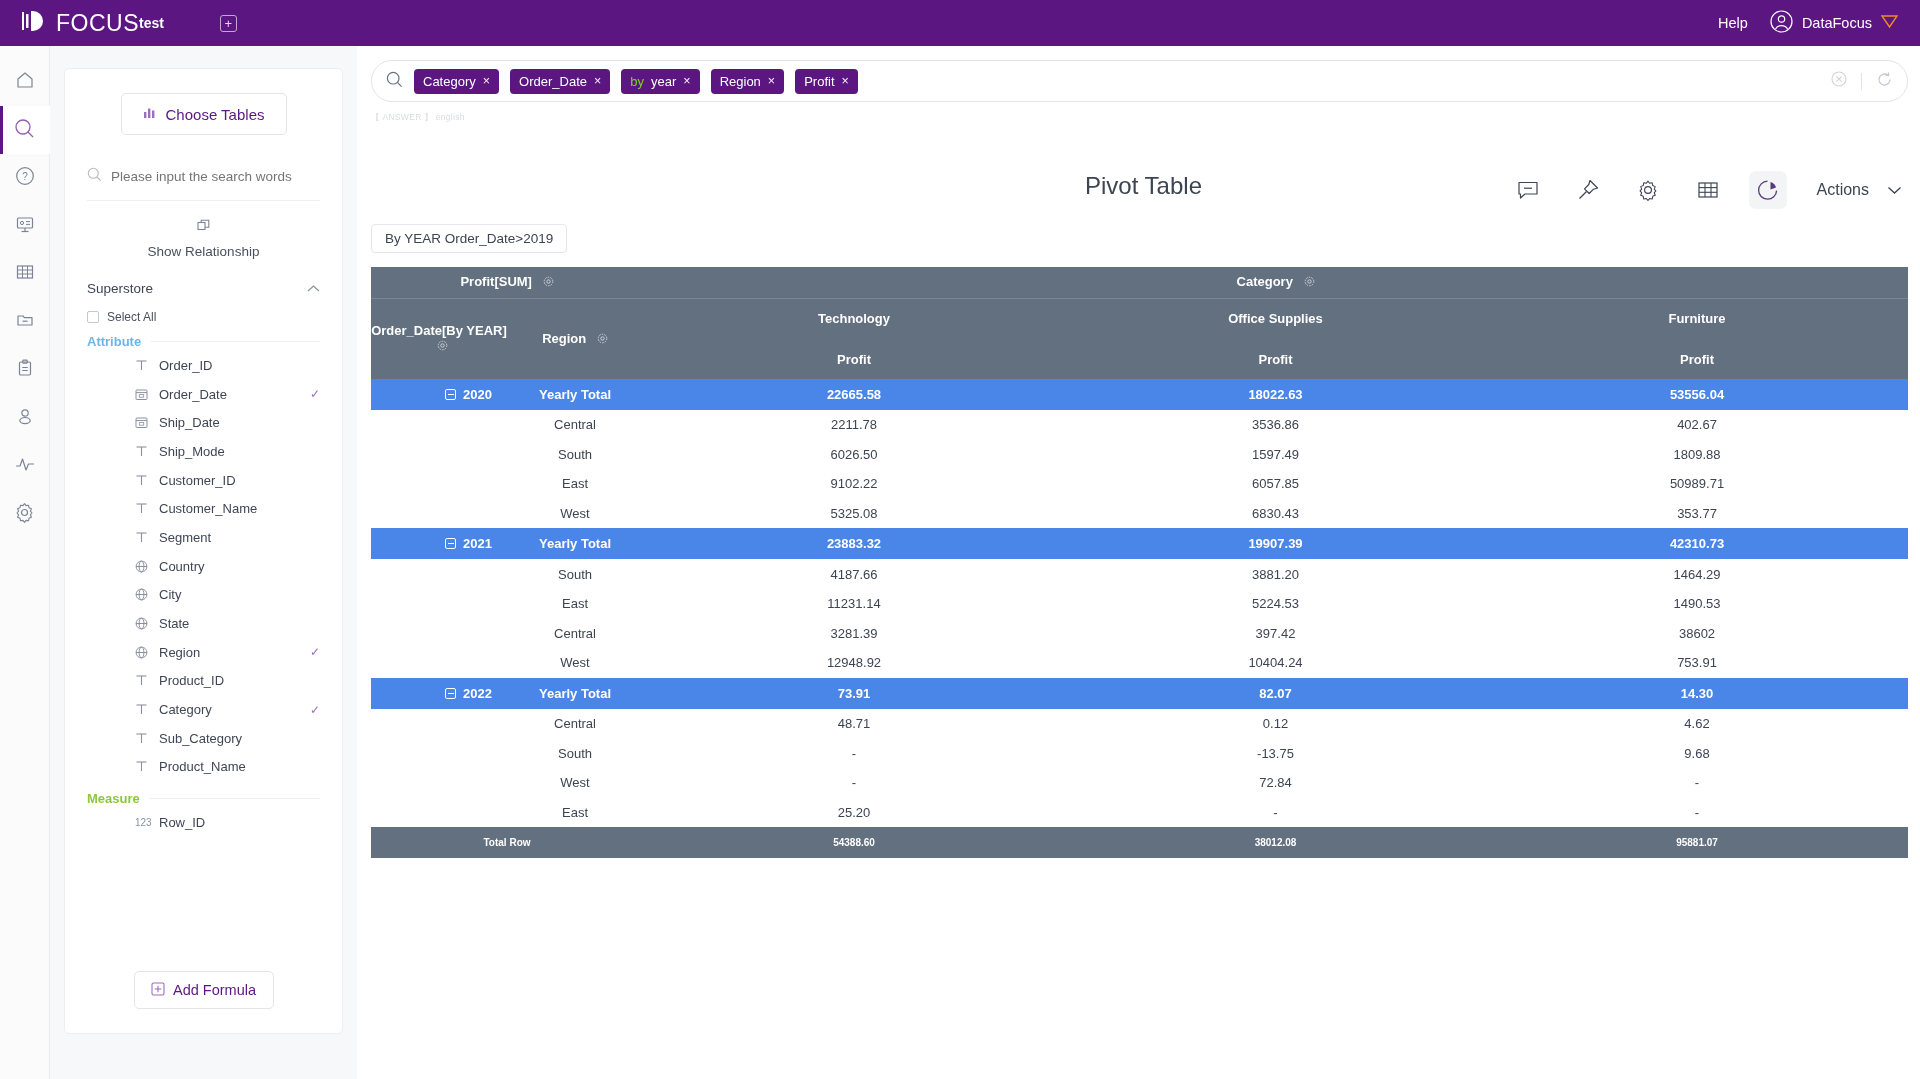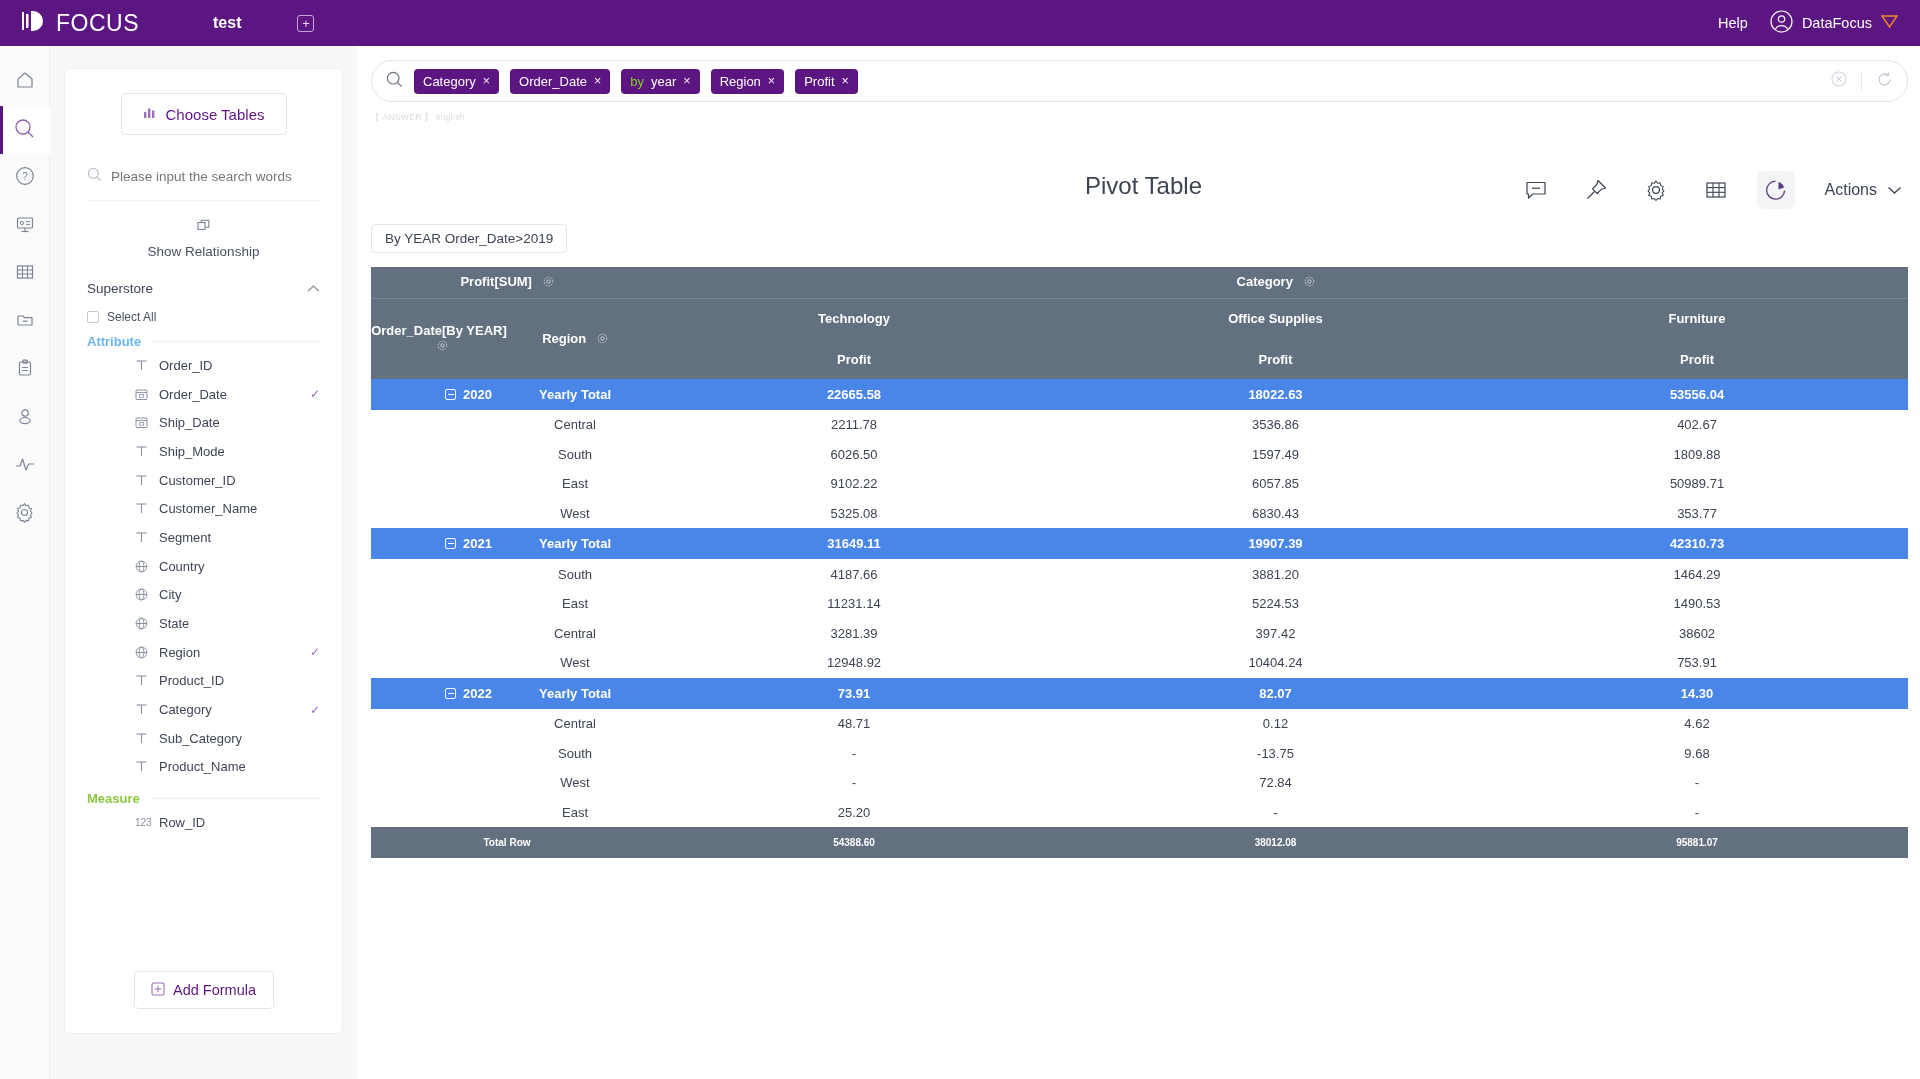"test" .tab-test { font-size: 16px -> 14px; margin-left: 74px -> none }
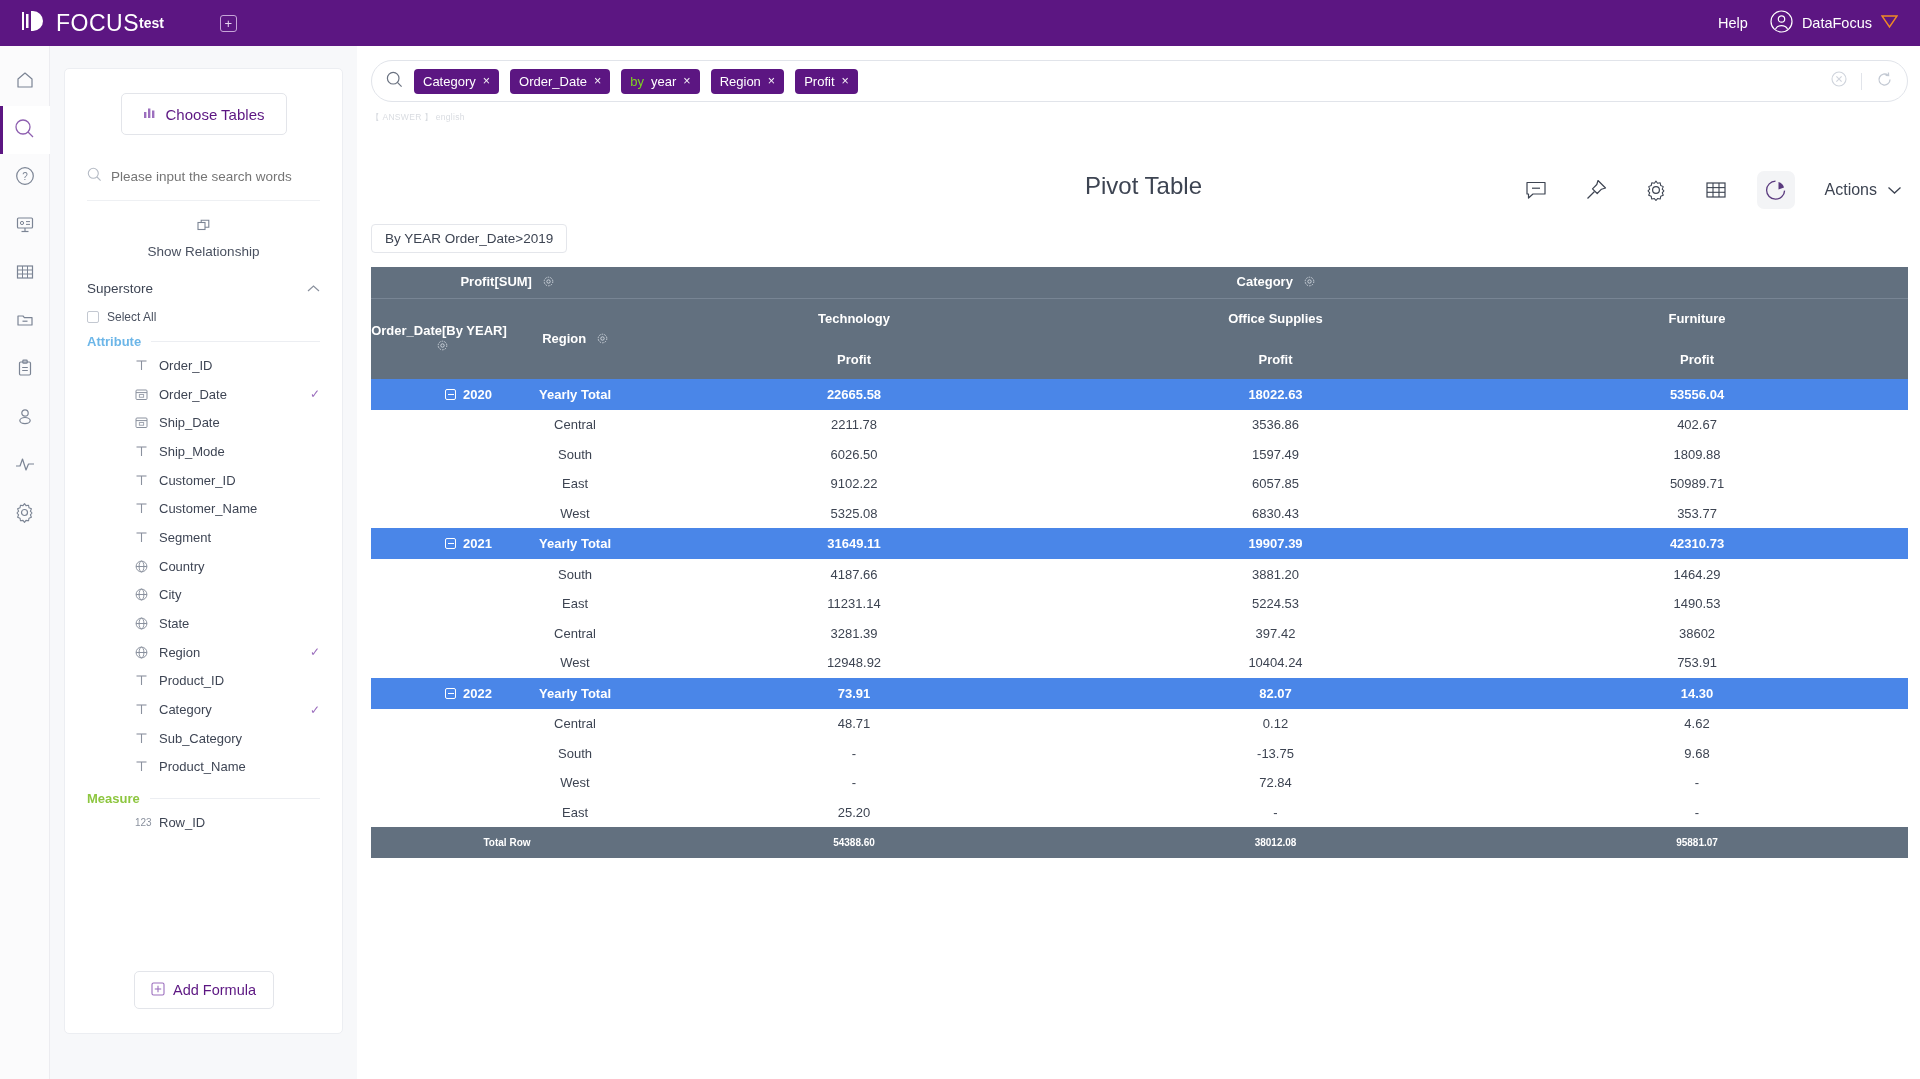"Actions" .tb-actions { gap: 10px -> 18px }
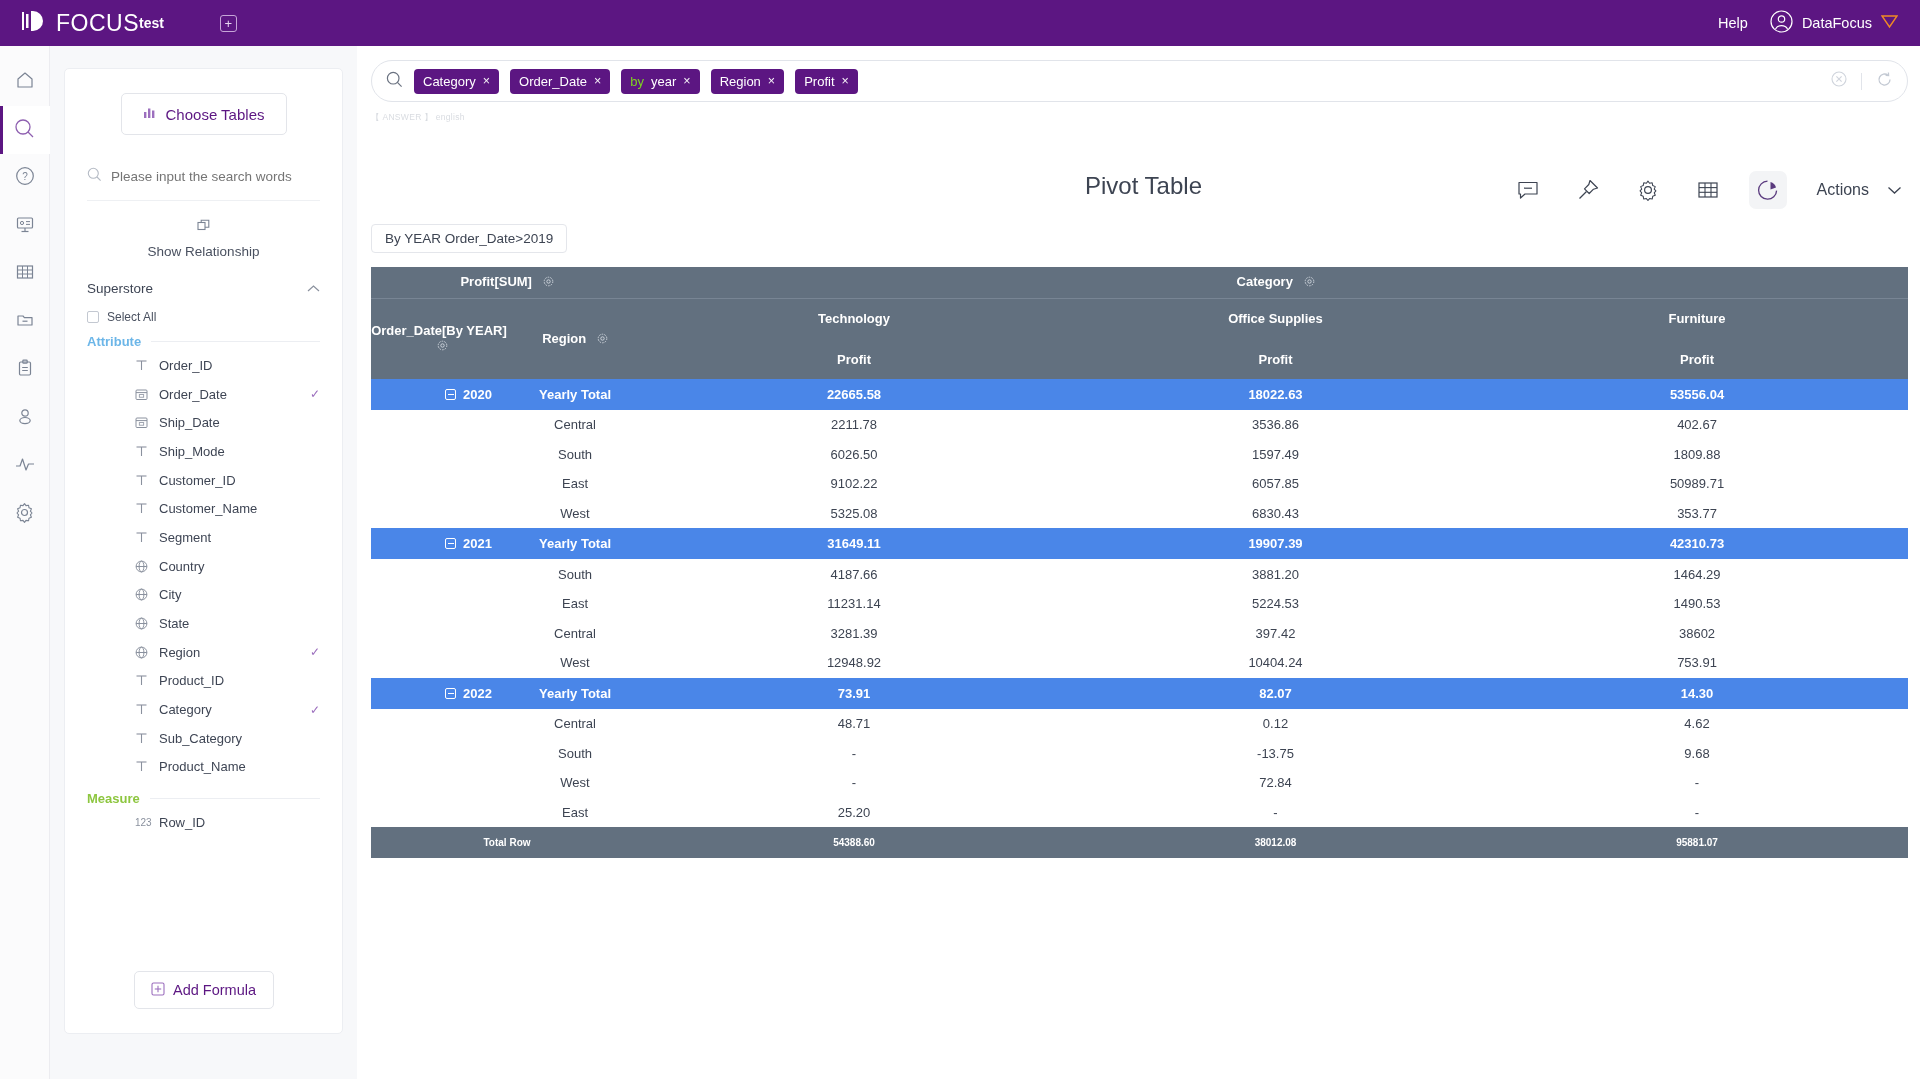"31649.11" td { text: 31649.11 -> 23883.32 }
